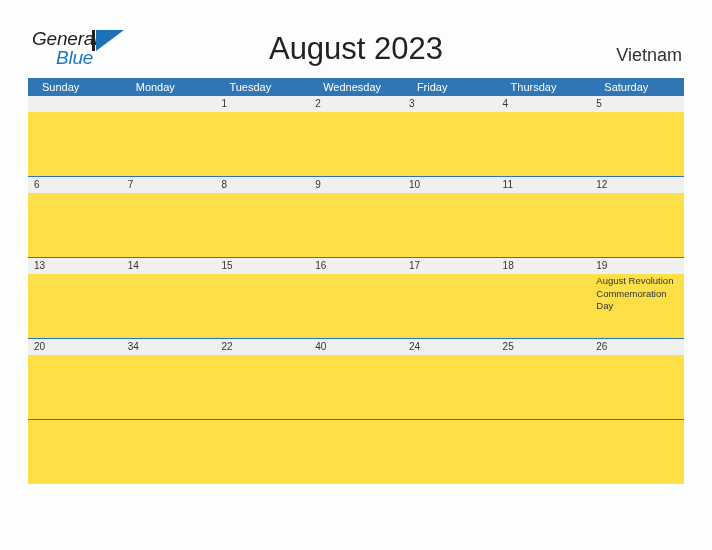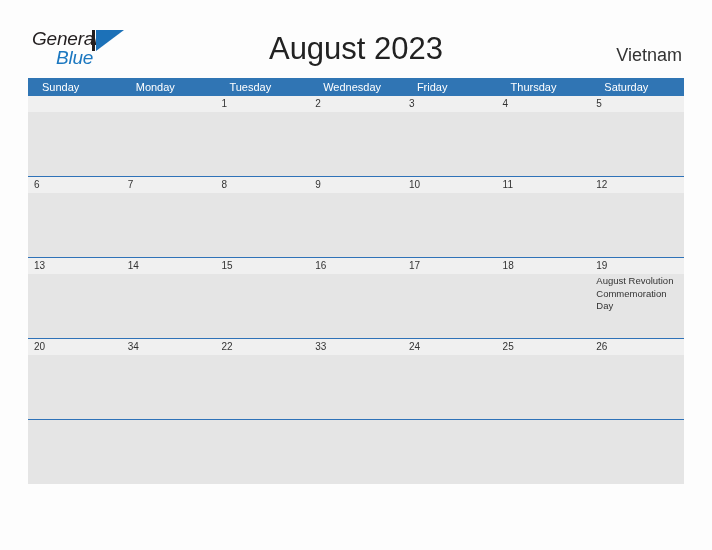"August Revolution Commemoration Day" .week-row .content-band { background: #e5e5e5 -> #fde047 }
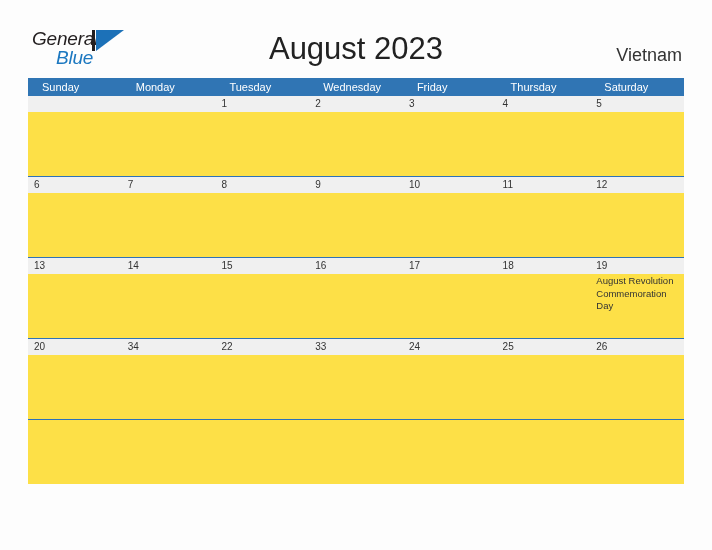"33" div.daycell-num { text: 33 -> 40 }
